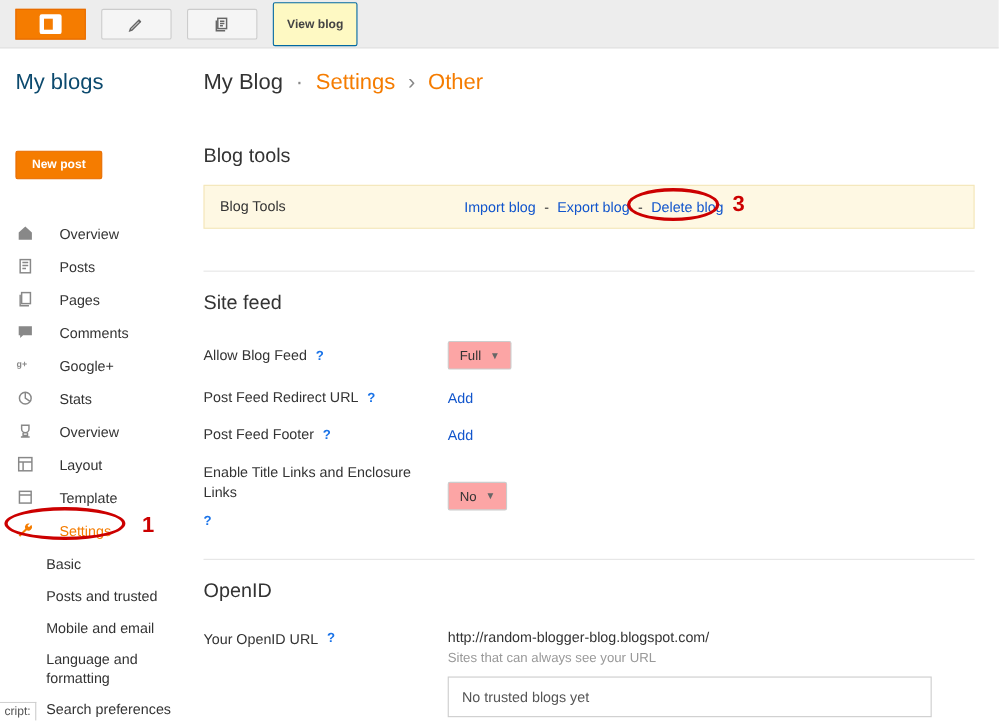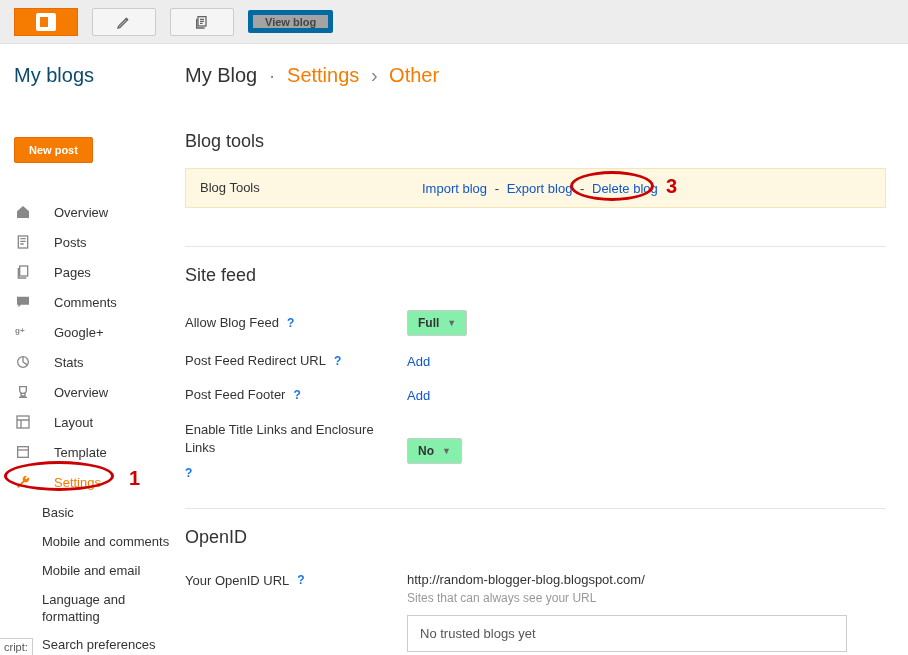"View blog" .topbar .view-blog-btn { background: #a3a3a3 -> #fef9c3; border: 5px solid #0369a1 -> 1px solid #0369a1; height: 23px -> 40px }
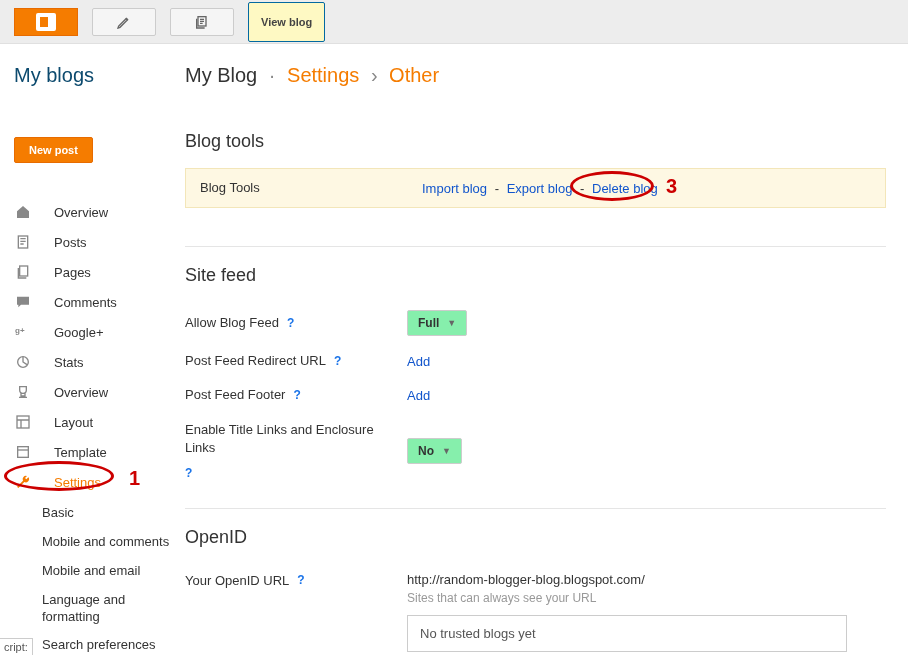"Full" .dropdown { background: #86efac -> #fca5a5; font-weight: bold -> normal }
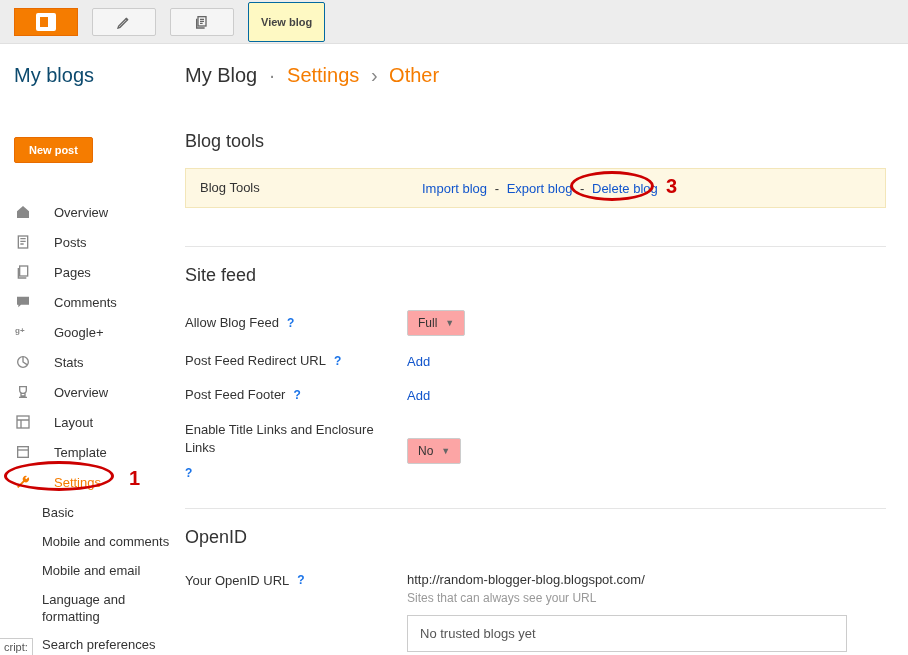"Mobile and comments" li { text: Mobile and comments -> Posts and trusted }
